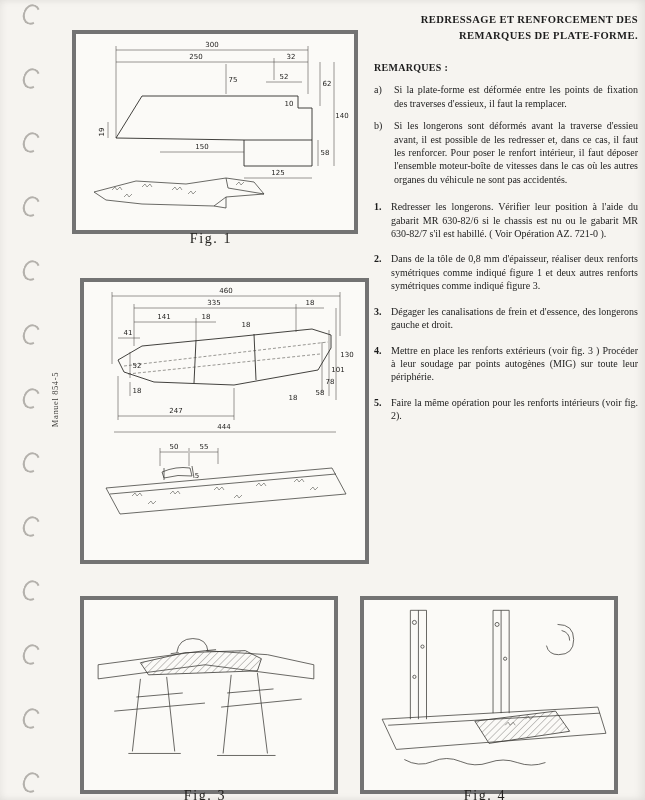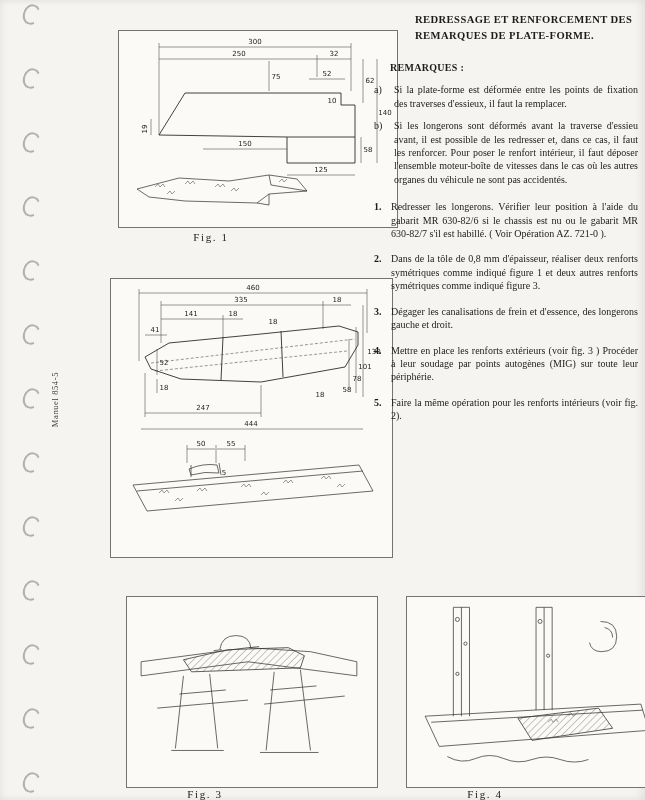"REDRESSAGE ET RENFORCEMENT DES" .title { text-align: left -> right }
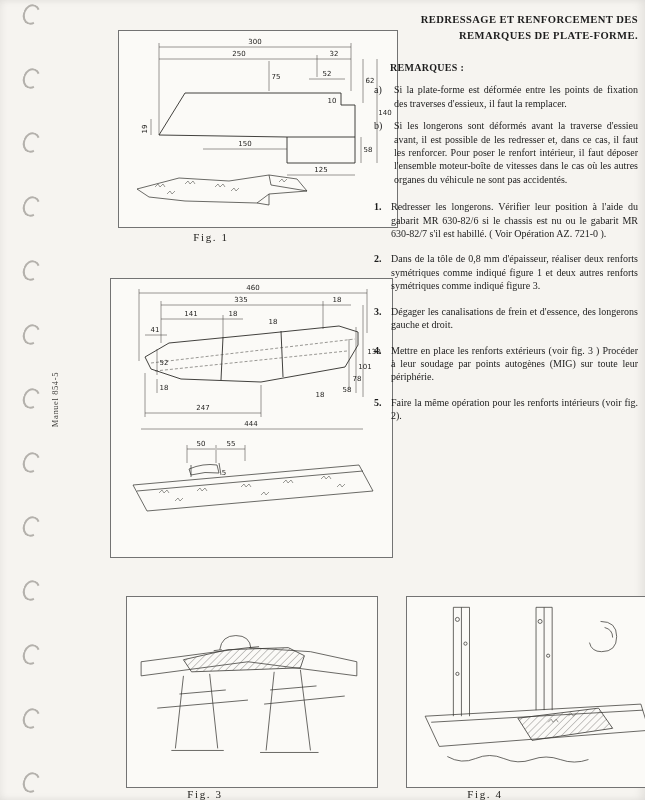"300" .figbox { border: 1px solid #737373 -> 4px solid #737373; margin-left: 46px -> none }
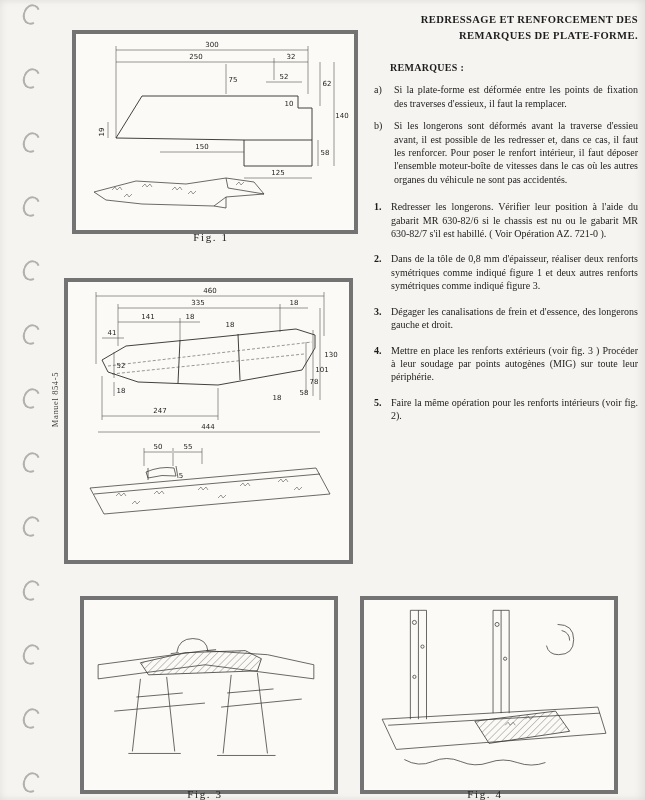"REMARQUES :" .remhead { margin: 17px 0 9px 16px -> 17px 0 9px 0 }
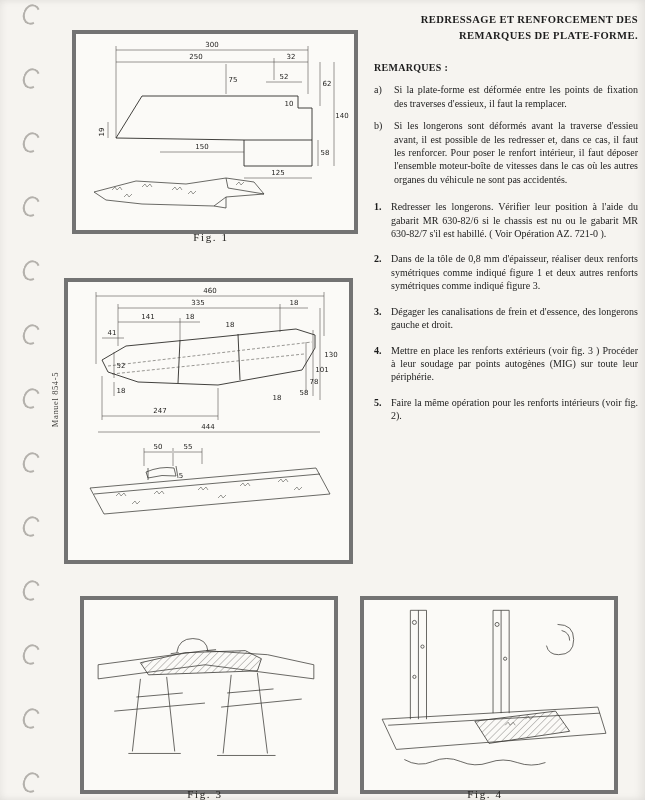"Fig. 1" .caption { font-size: 11px -> 14px }
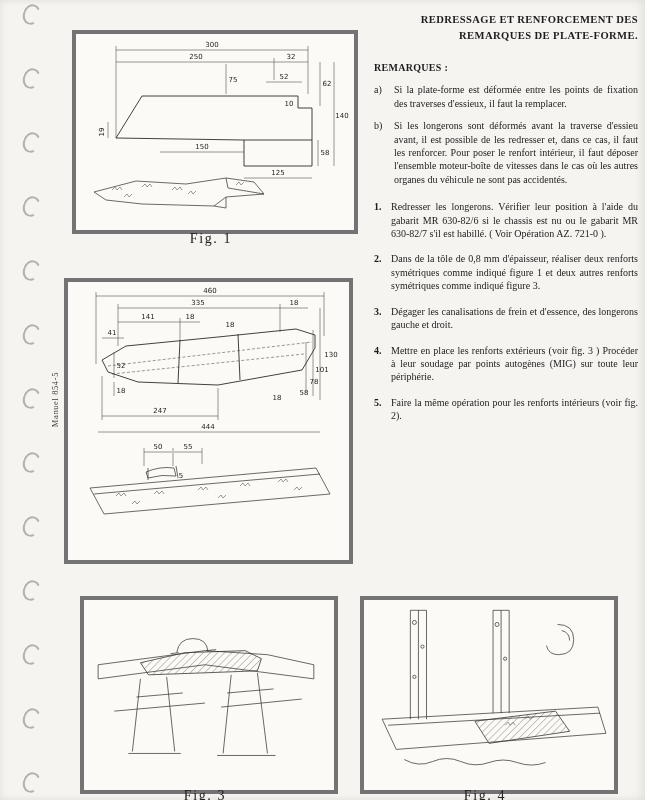"460" div.figbox { left: 64px -> 80px }
